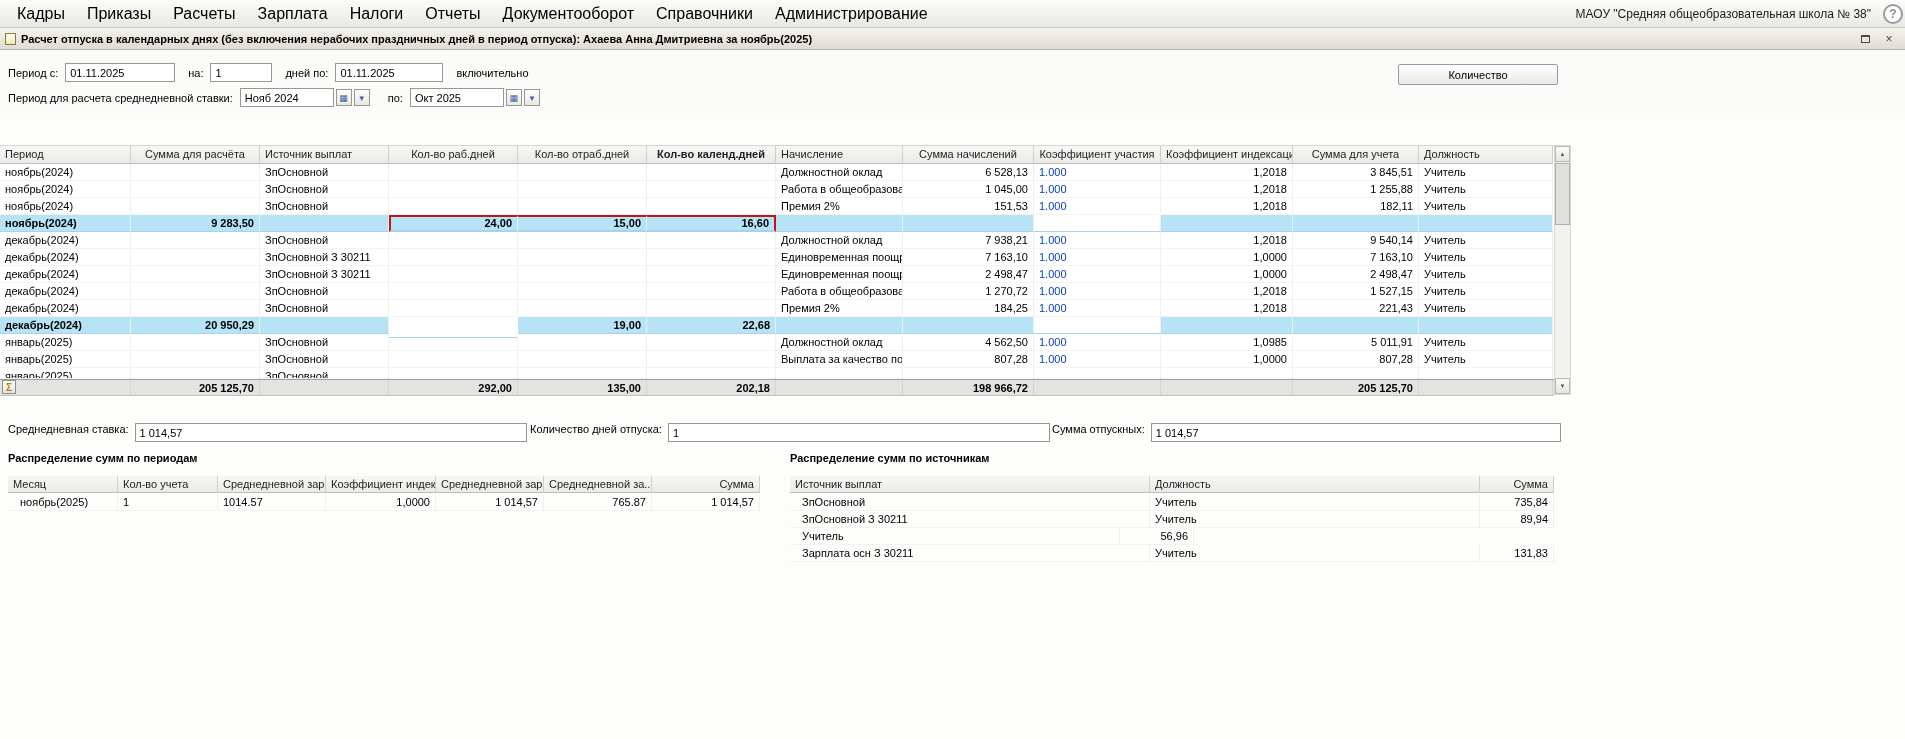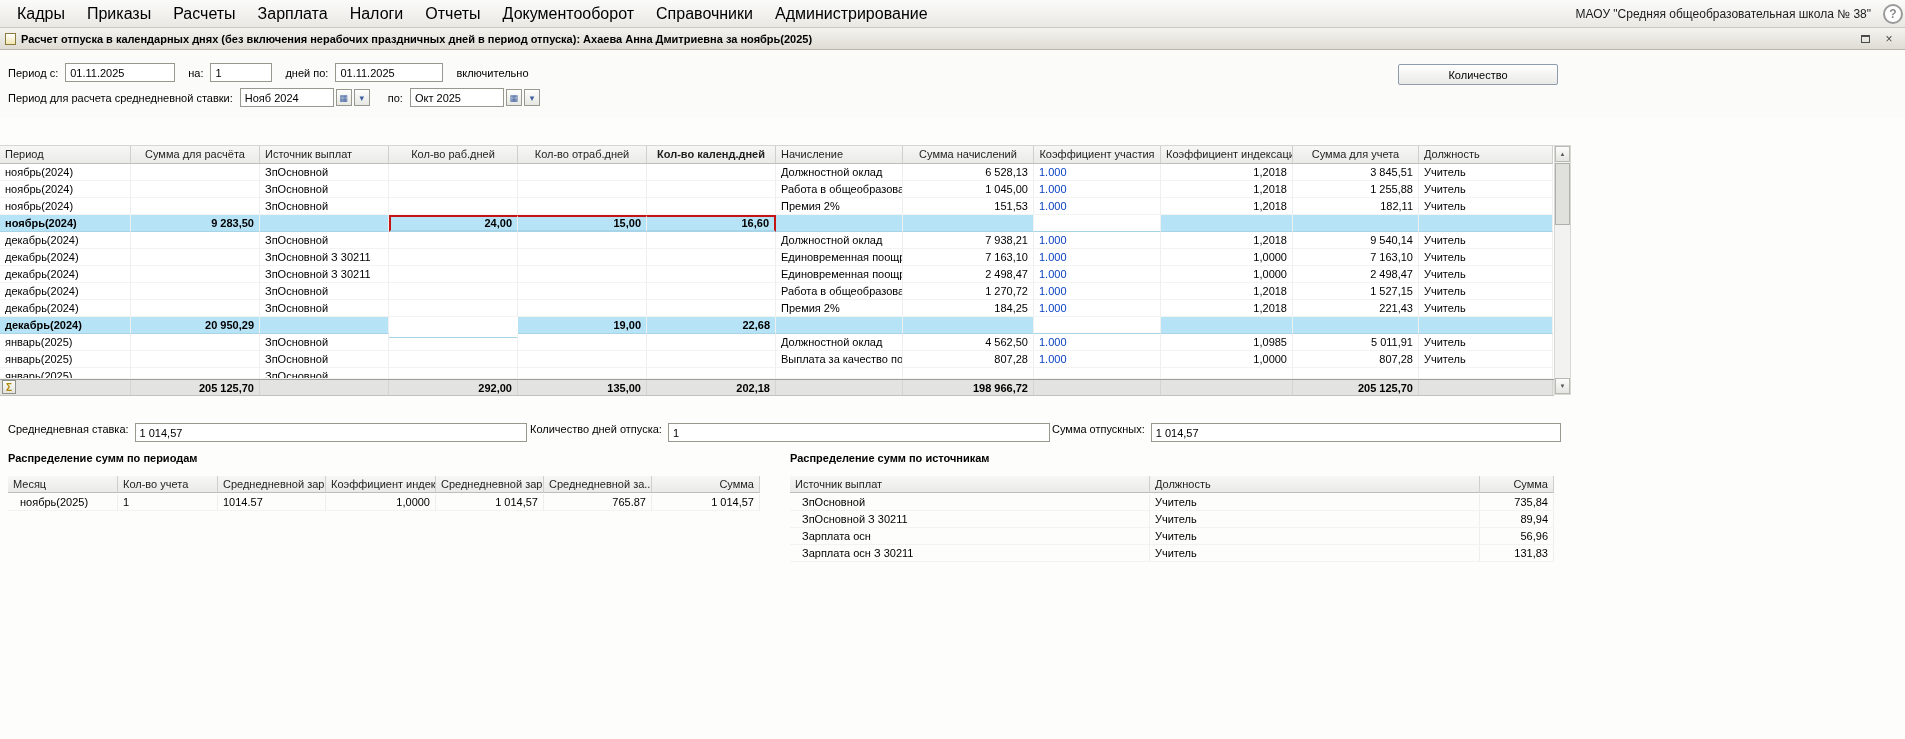"Зарплата осн" div.tc { html: <div>Зарплата осн</div> -> none }
